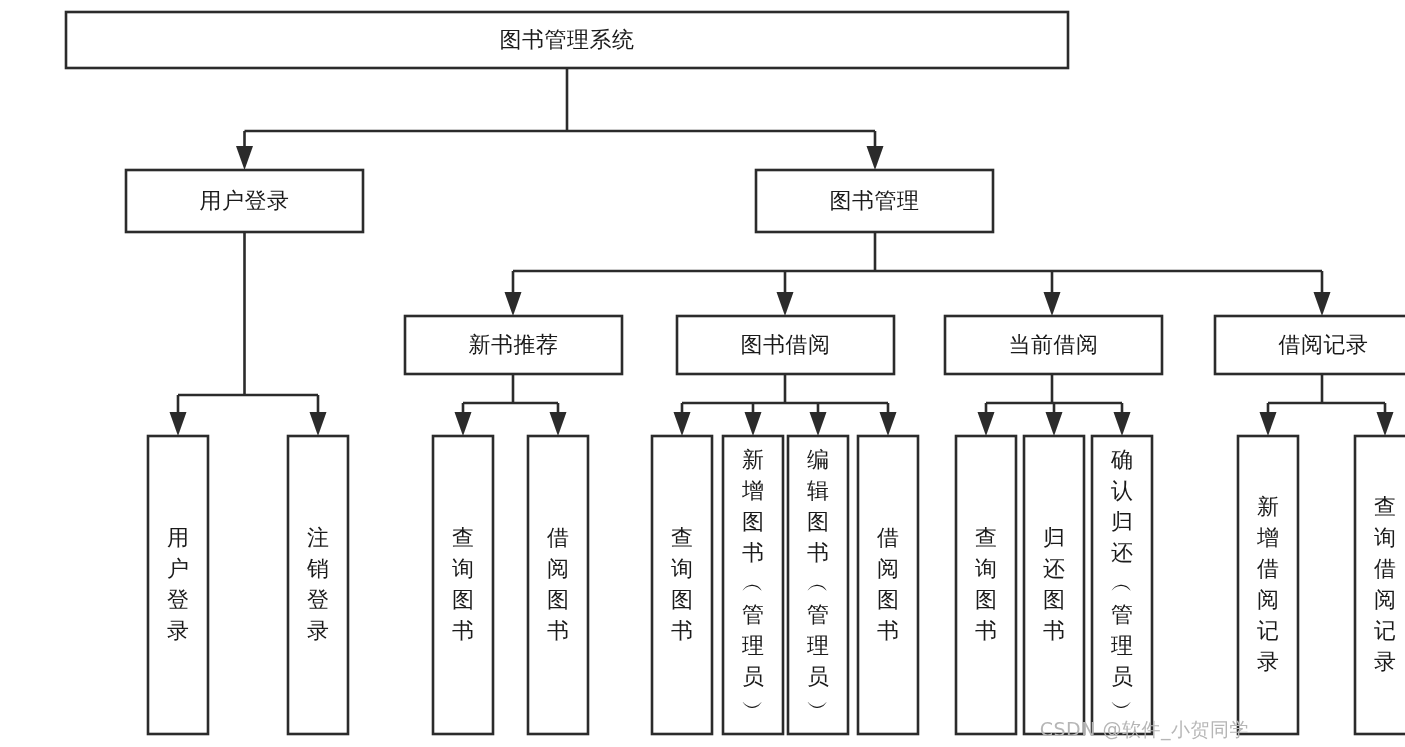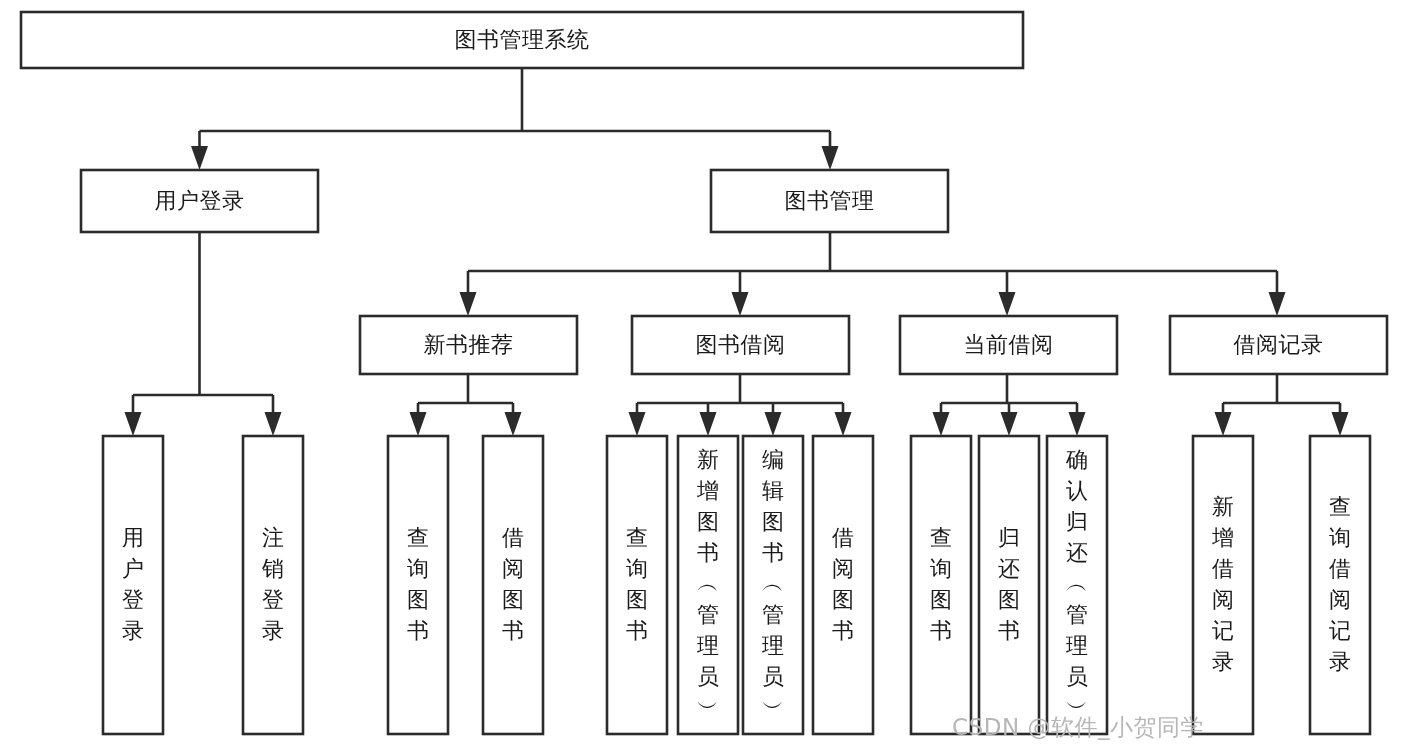"图书管理系统" #diagram-root { margin-left: none -> 45px }
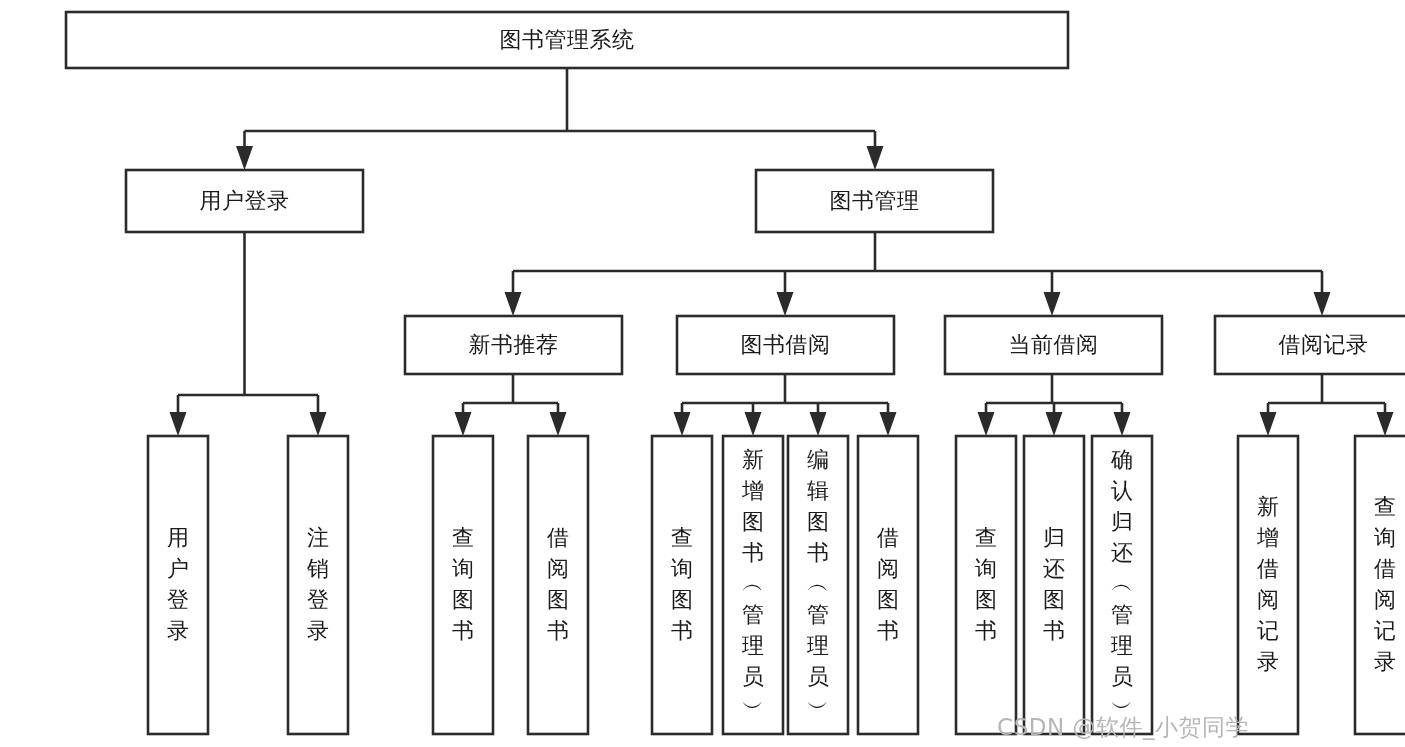"CSDN @软件_小贺同学" .watermark { font-size: 23px -> 19px }
